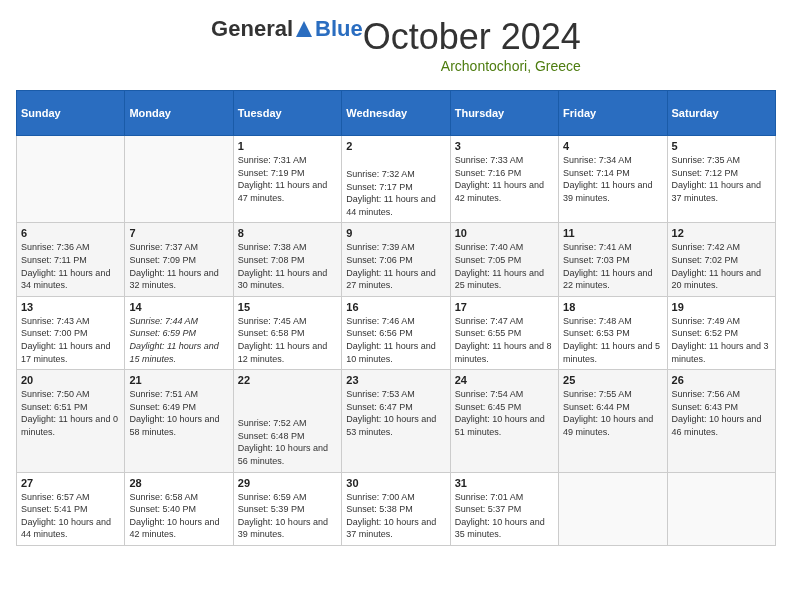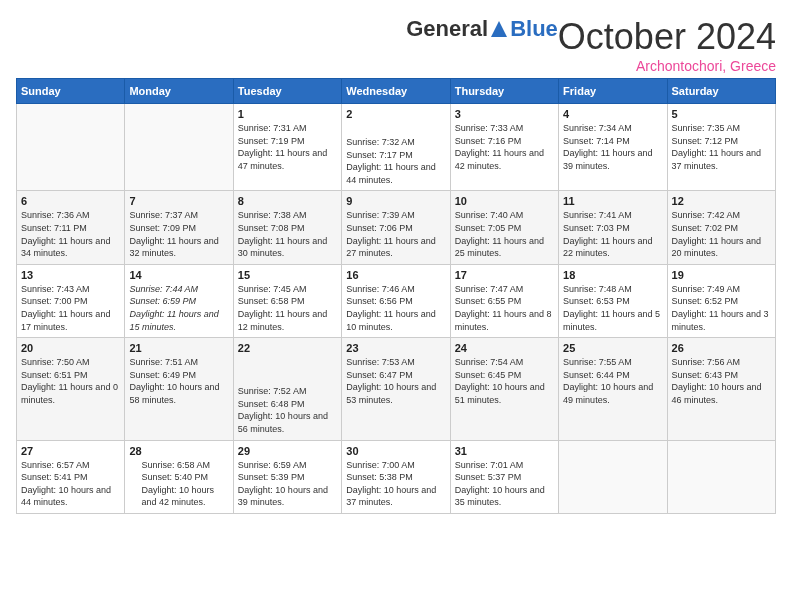"General" .header { justify-content: flex-end -> center; margin-bottom: 4px -> 16px }
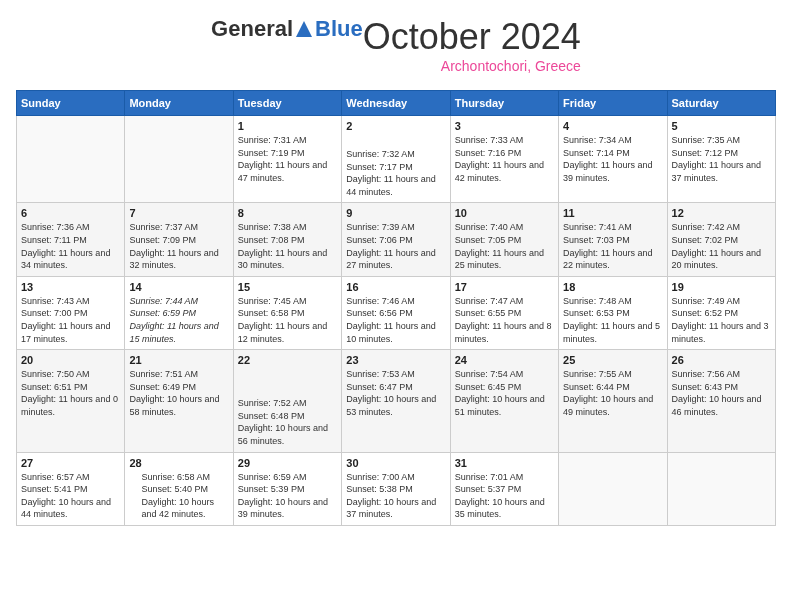"Archontochori, Greece" .location { color: #ec4899 -> #4d7c0f }
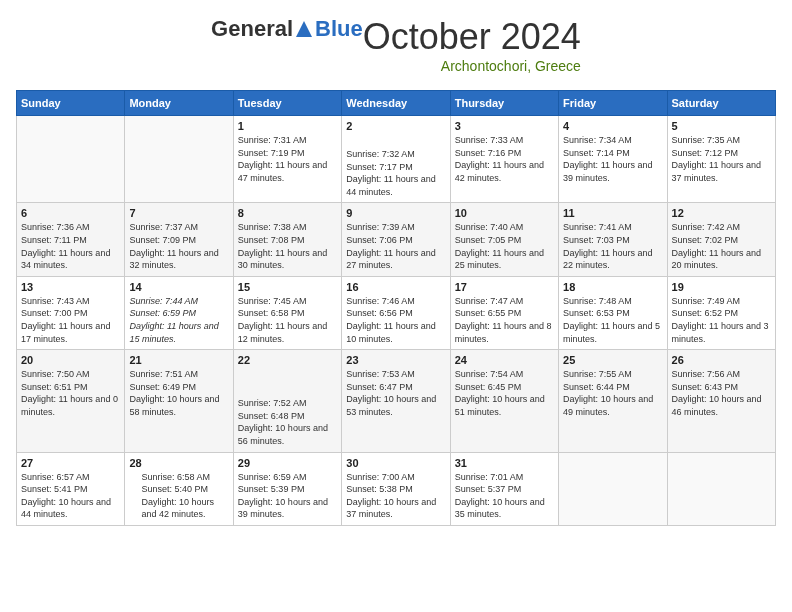"Sunday" .calendar th { padding: 6px 4px -> 16px 4px }
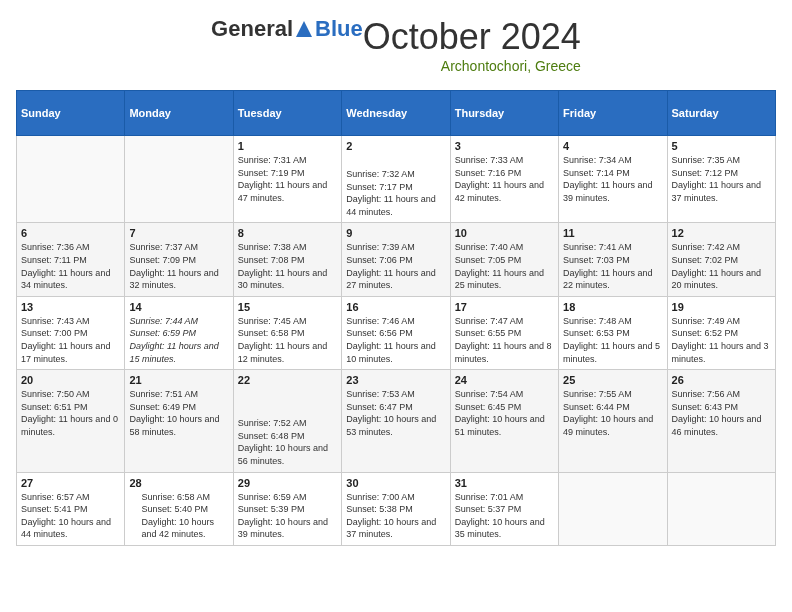"Sunrise: 6:58 AM" div.day-info { margin-left: 12px -> none }
